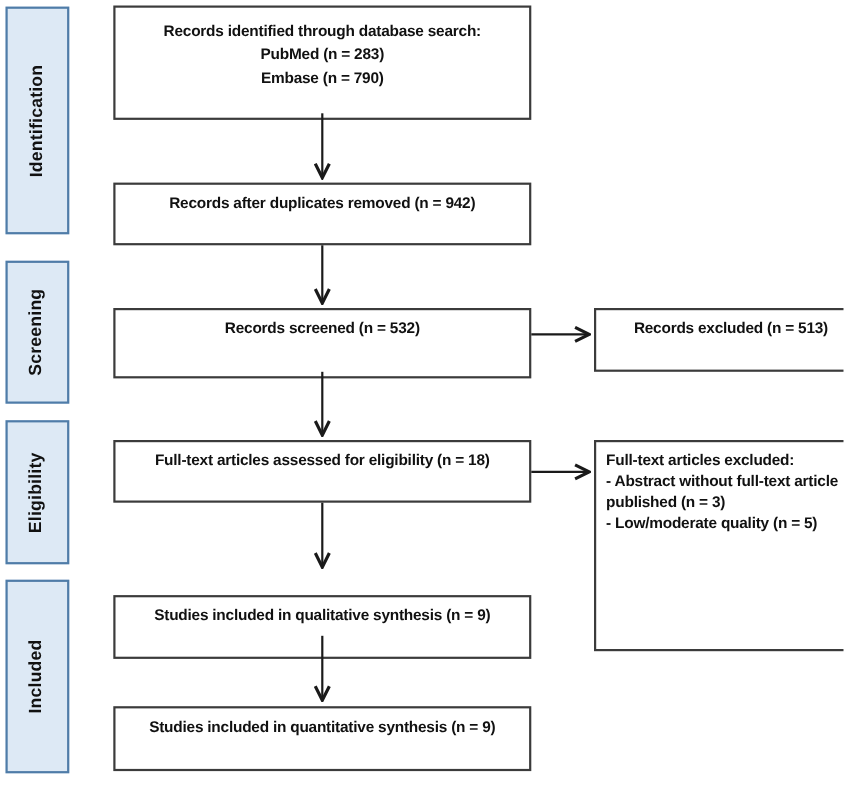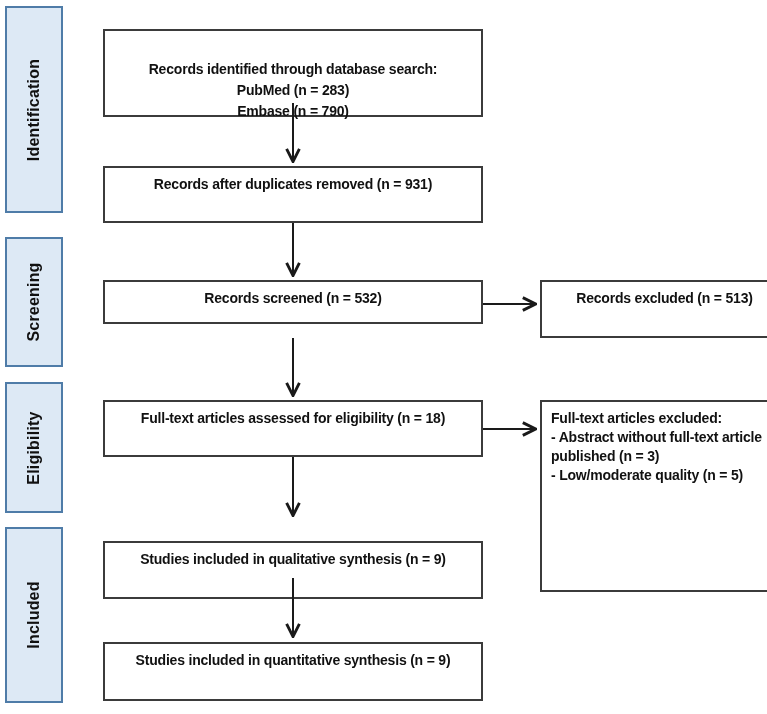"Records identified through database" #box-identified { height: 88px -> 104px; padding-top: 28px -> 11px; top: 29px -> 5px }
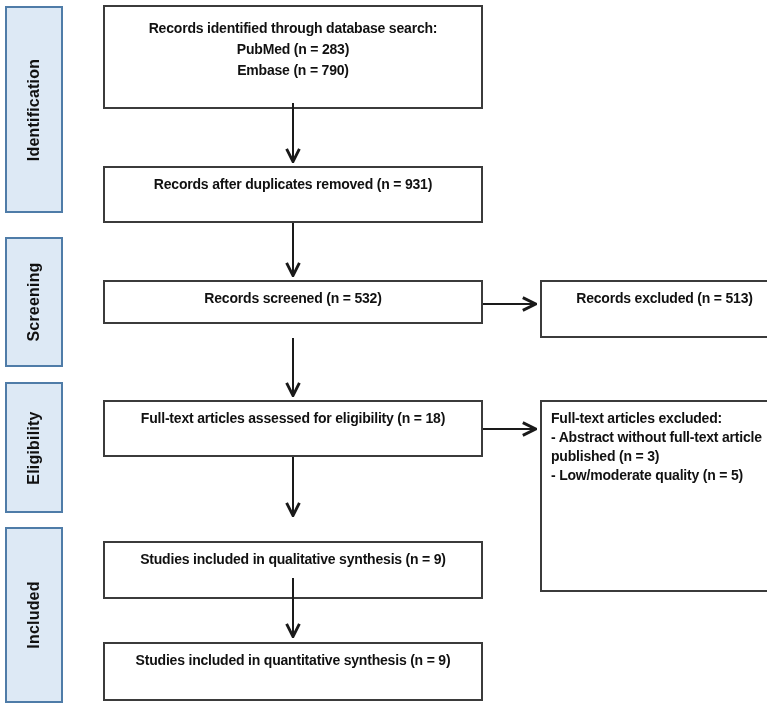"Records after duplicates removed (n" div { text: 931 -> 942 }
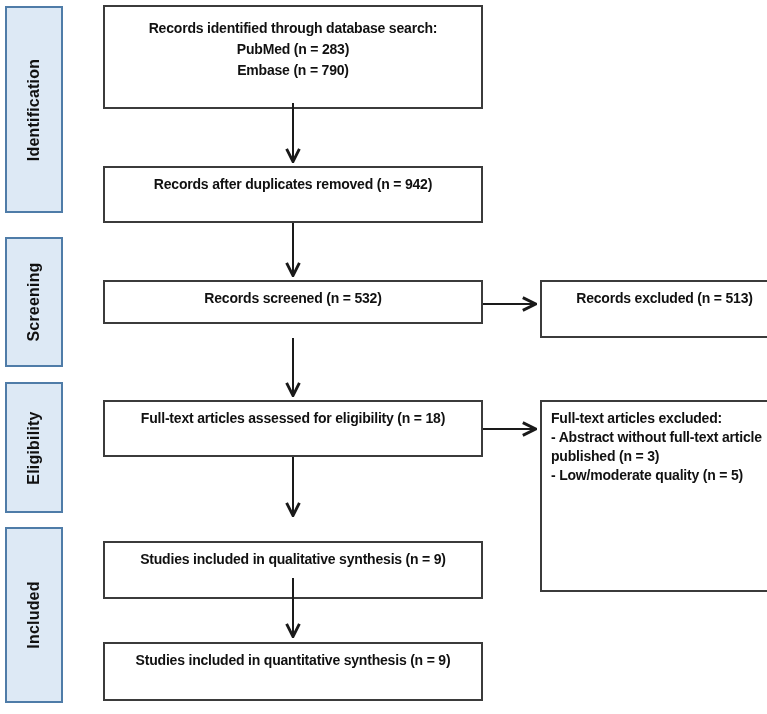"Records screened (n = 532)" #box-screened { height: 44px -> 64px }
